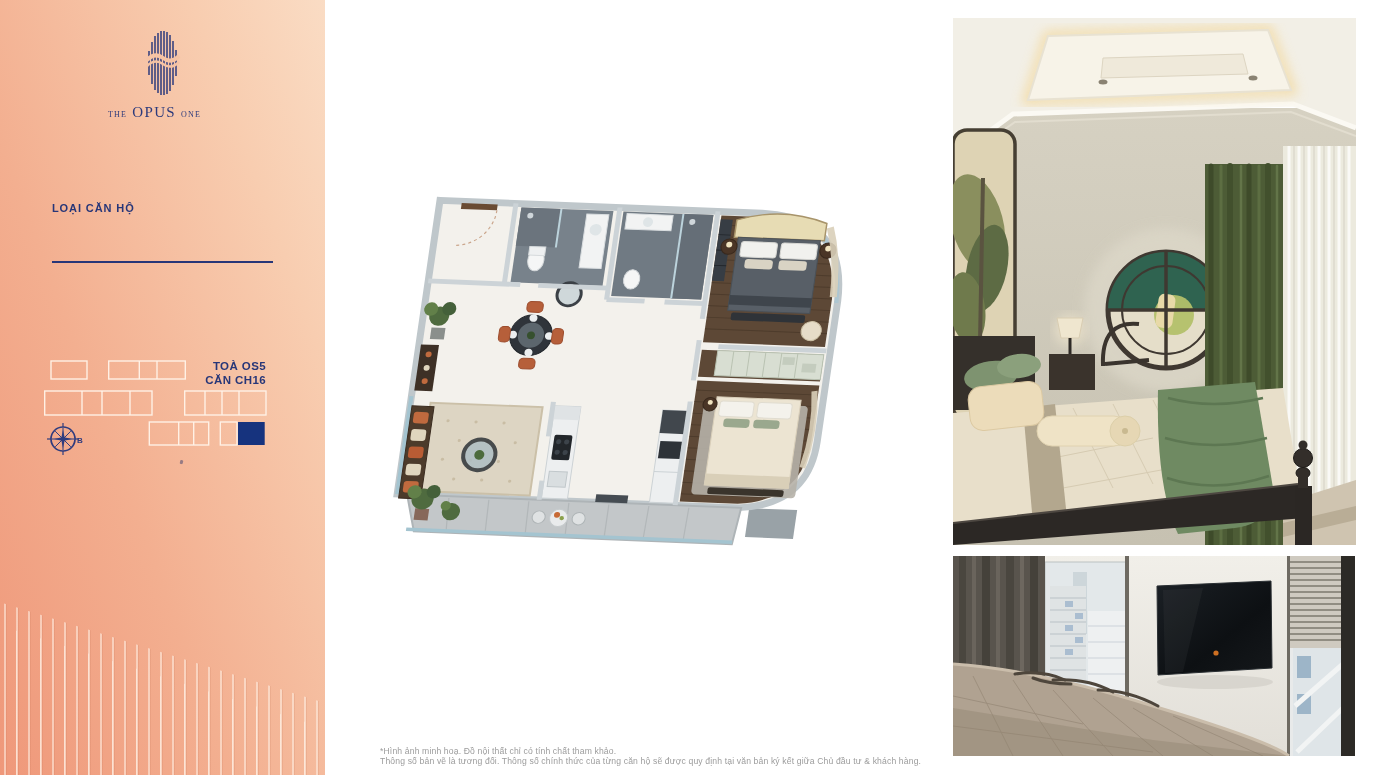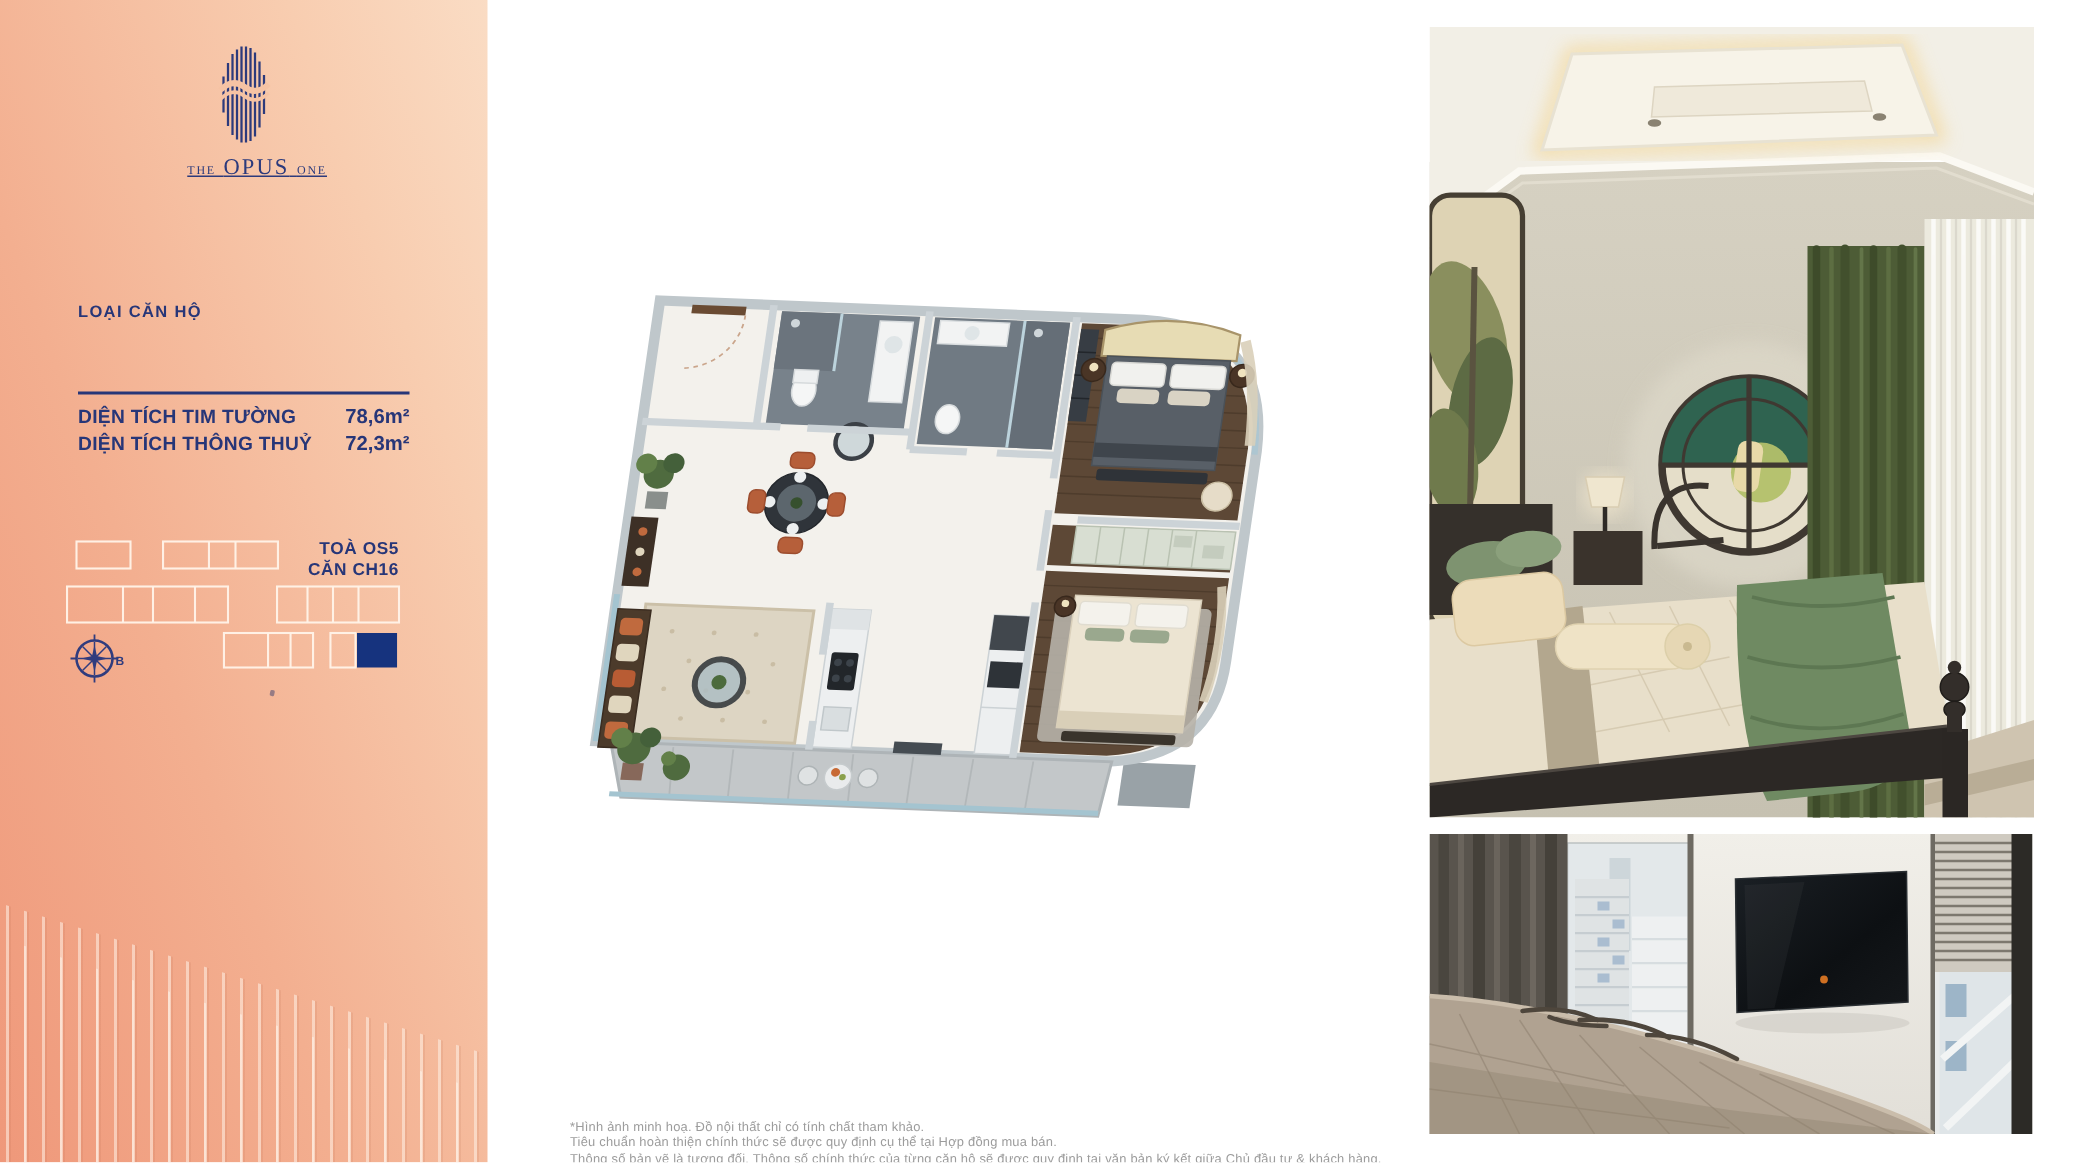"THE OPUS ONE" .logo { text-align: right -> left; text-decoration: underline -> none }
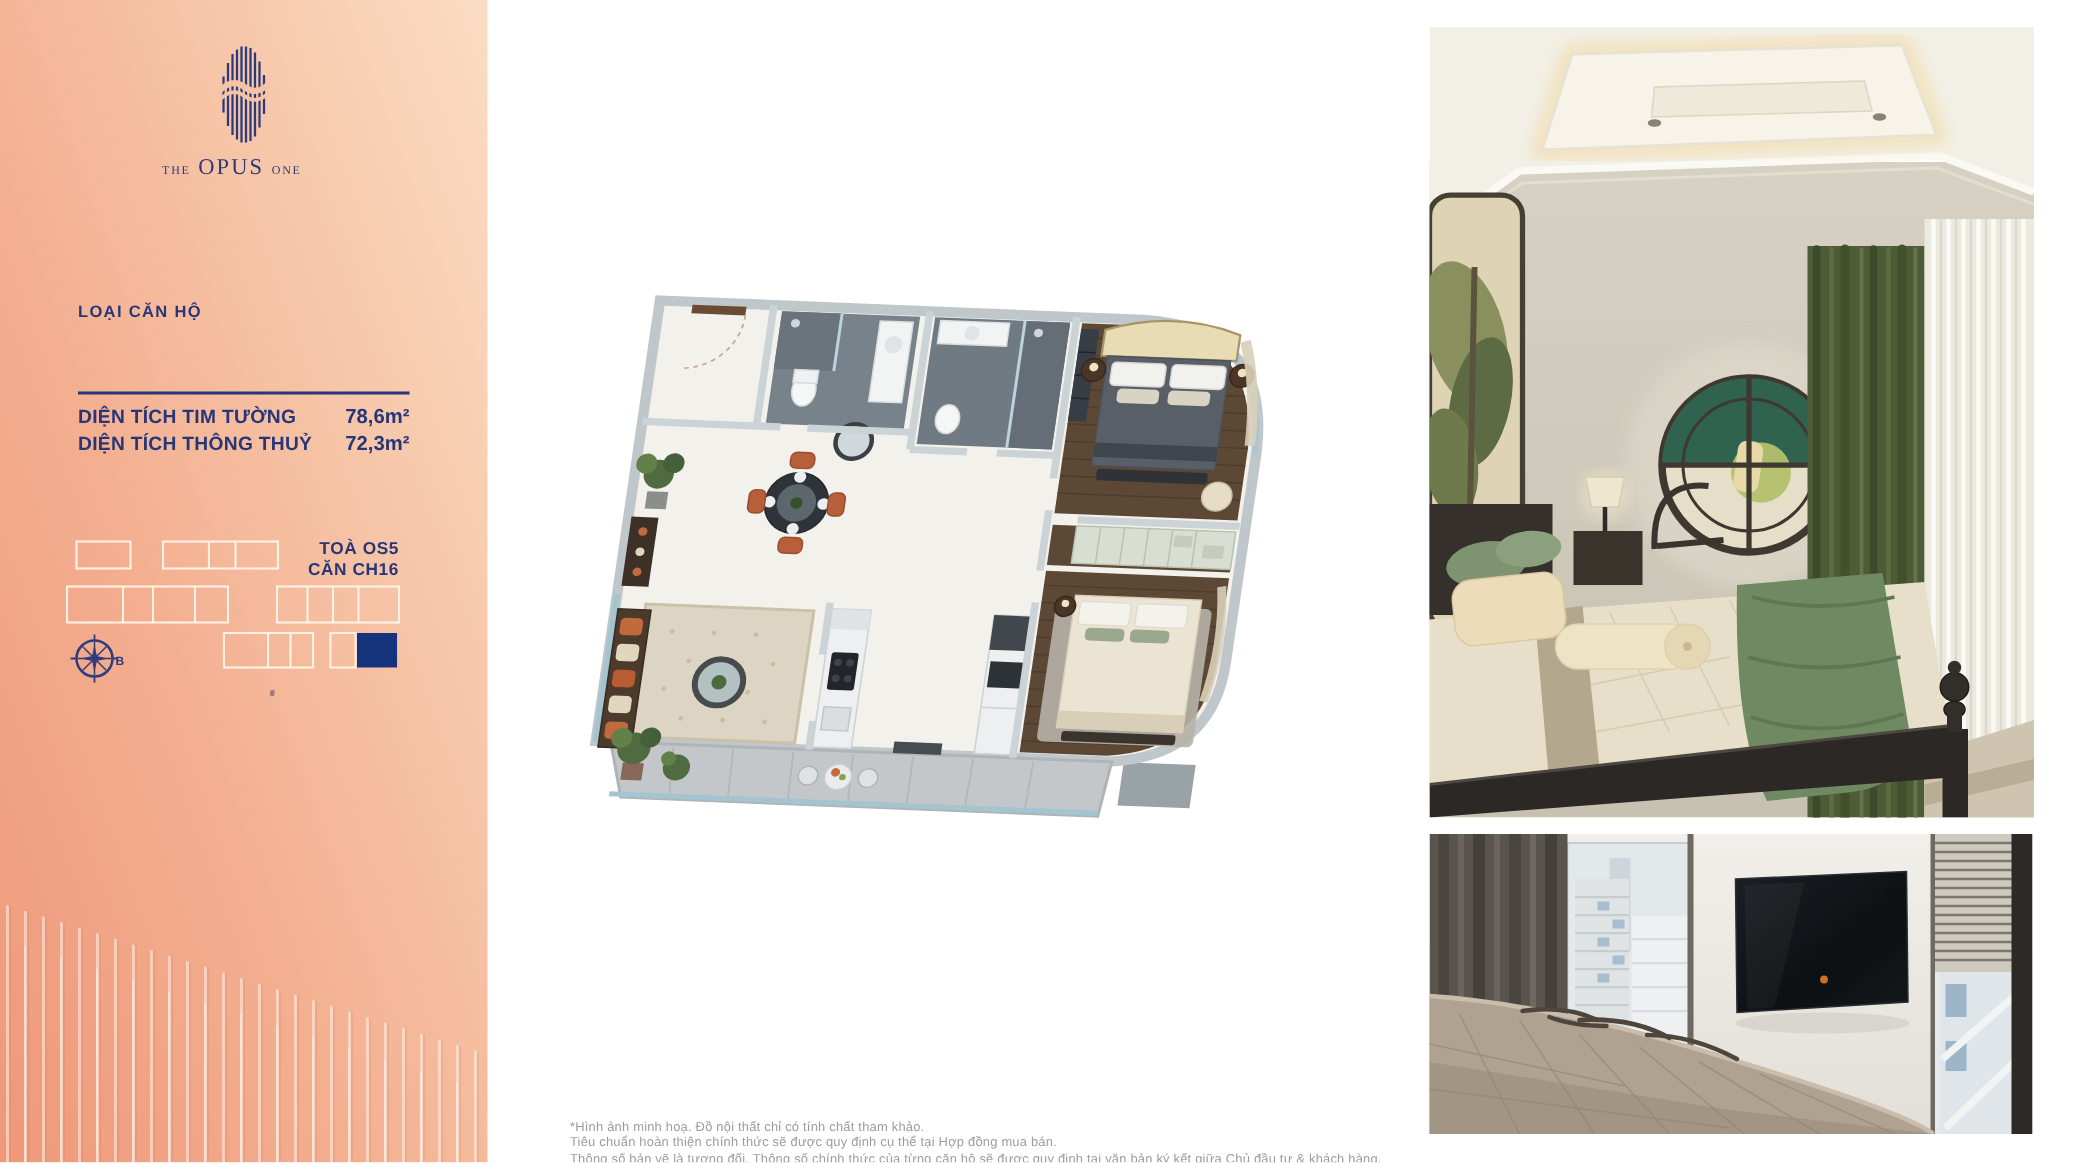"DIỆN TÍCH TIM TƯỜNG" div.specs { html: <div> <div> <span>DIỆN TÍCH TIM TƯỜNG</span> <span>78,6m²</span> </div> <div> <span>DIỆN TÍCH THÔNG THUỶ</span> <span>72,3m²</span> </div> </div> -> none }
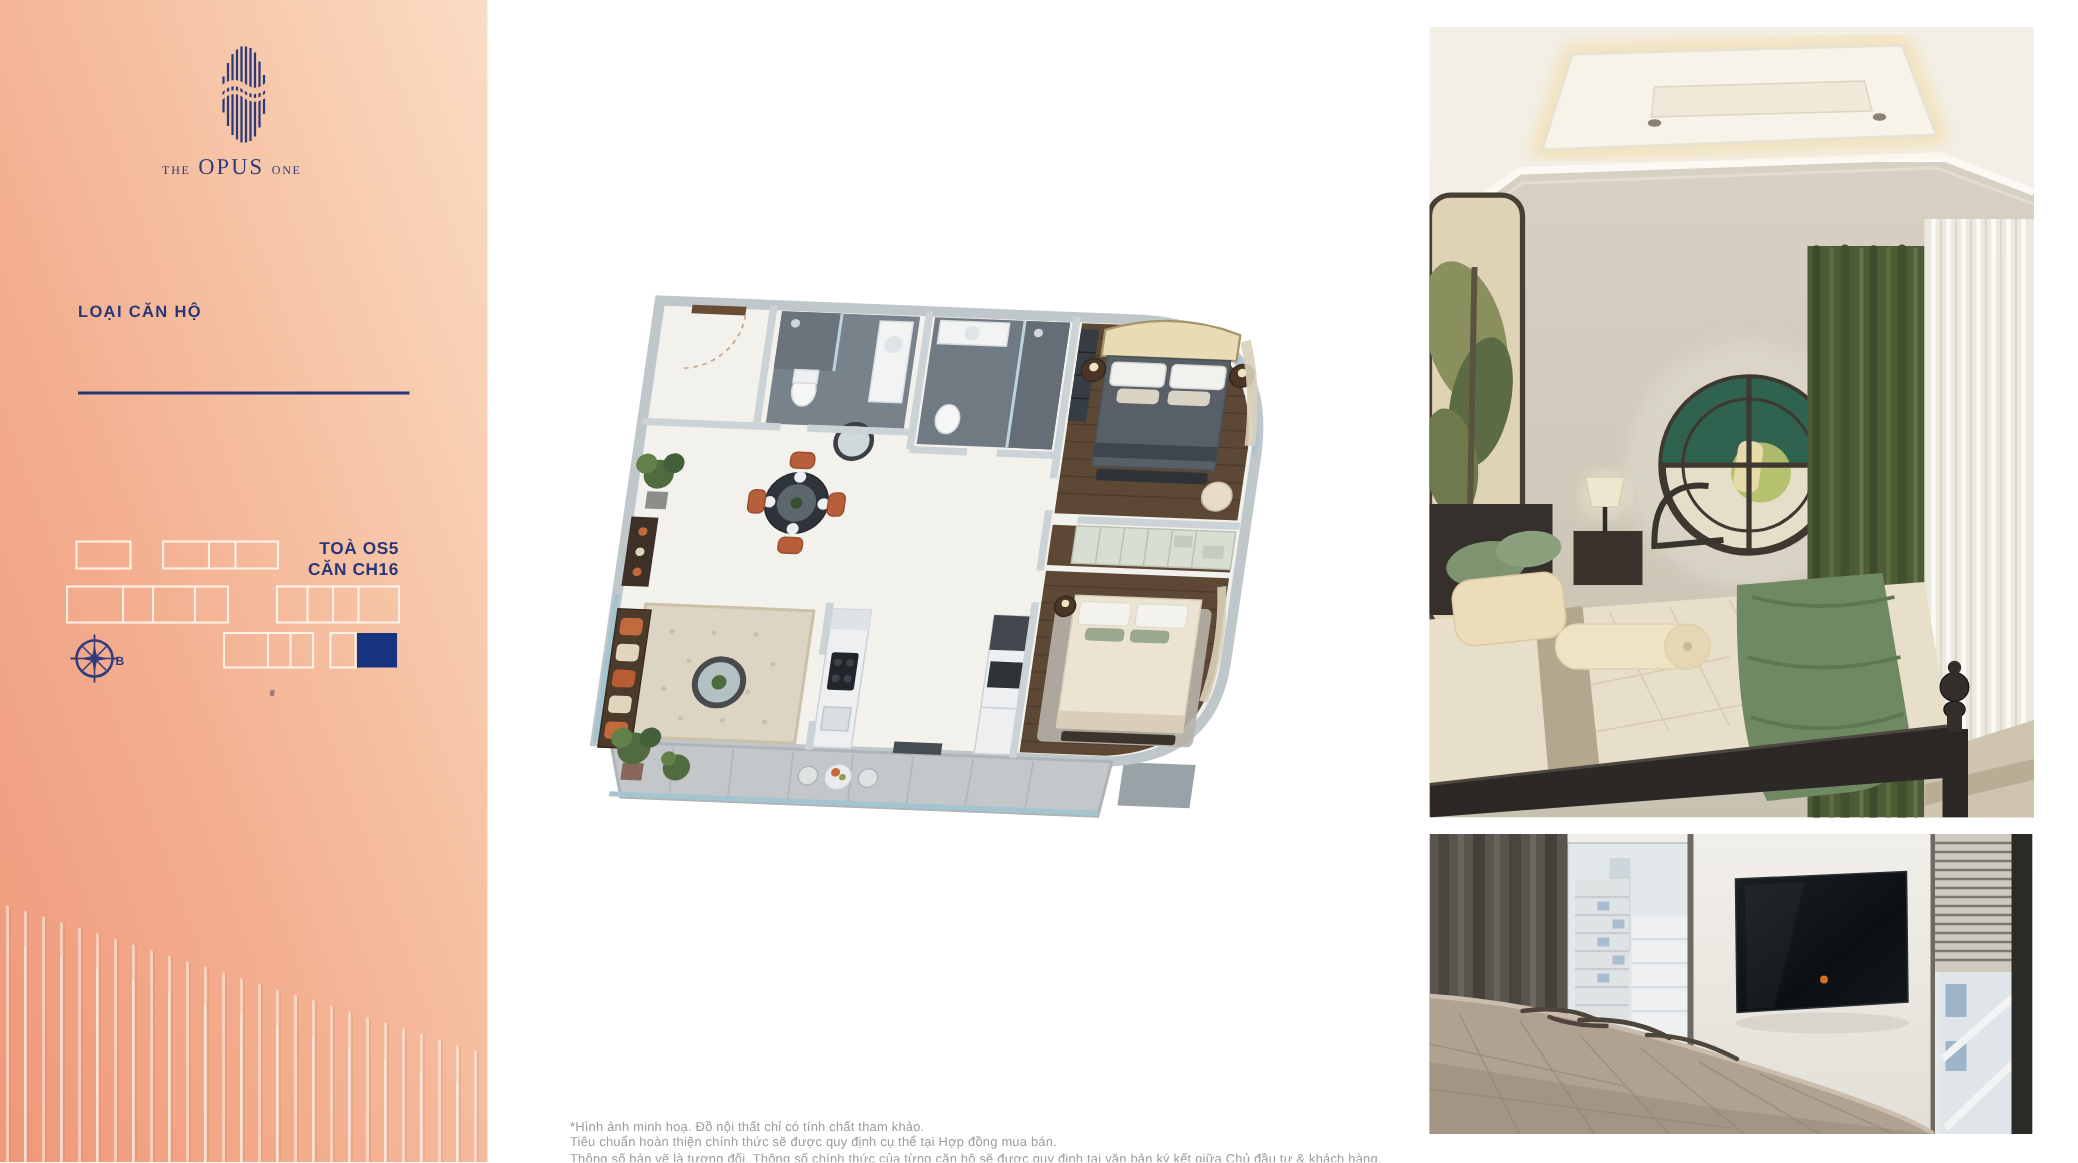"Tiêu chuẩn hoàn thiện chính" div { html: <div>Tiêu chuẩn hoàn thiện chính thức sẽ được quy định cụ thể tại Hợp đồng mua bán.</div> -> none }
